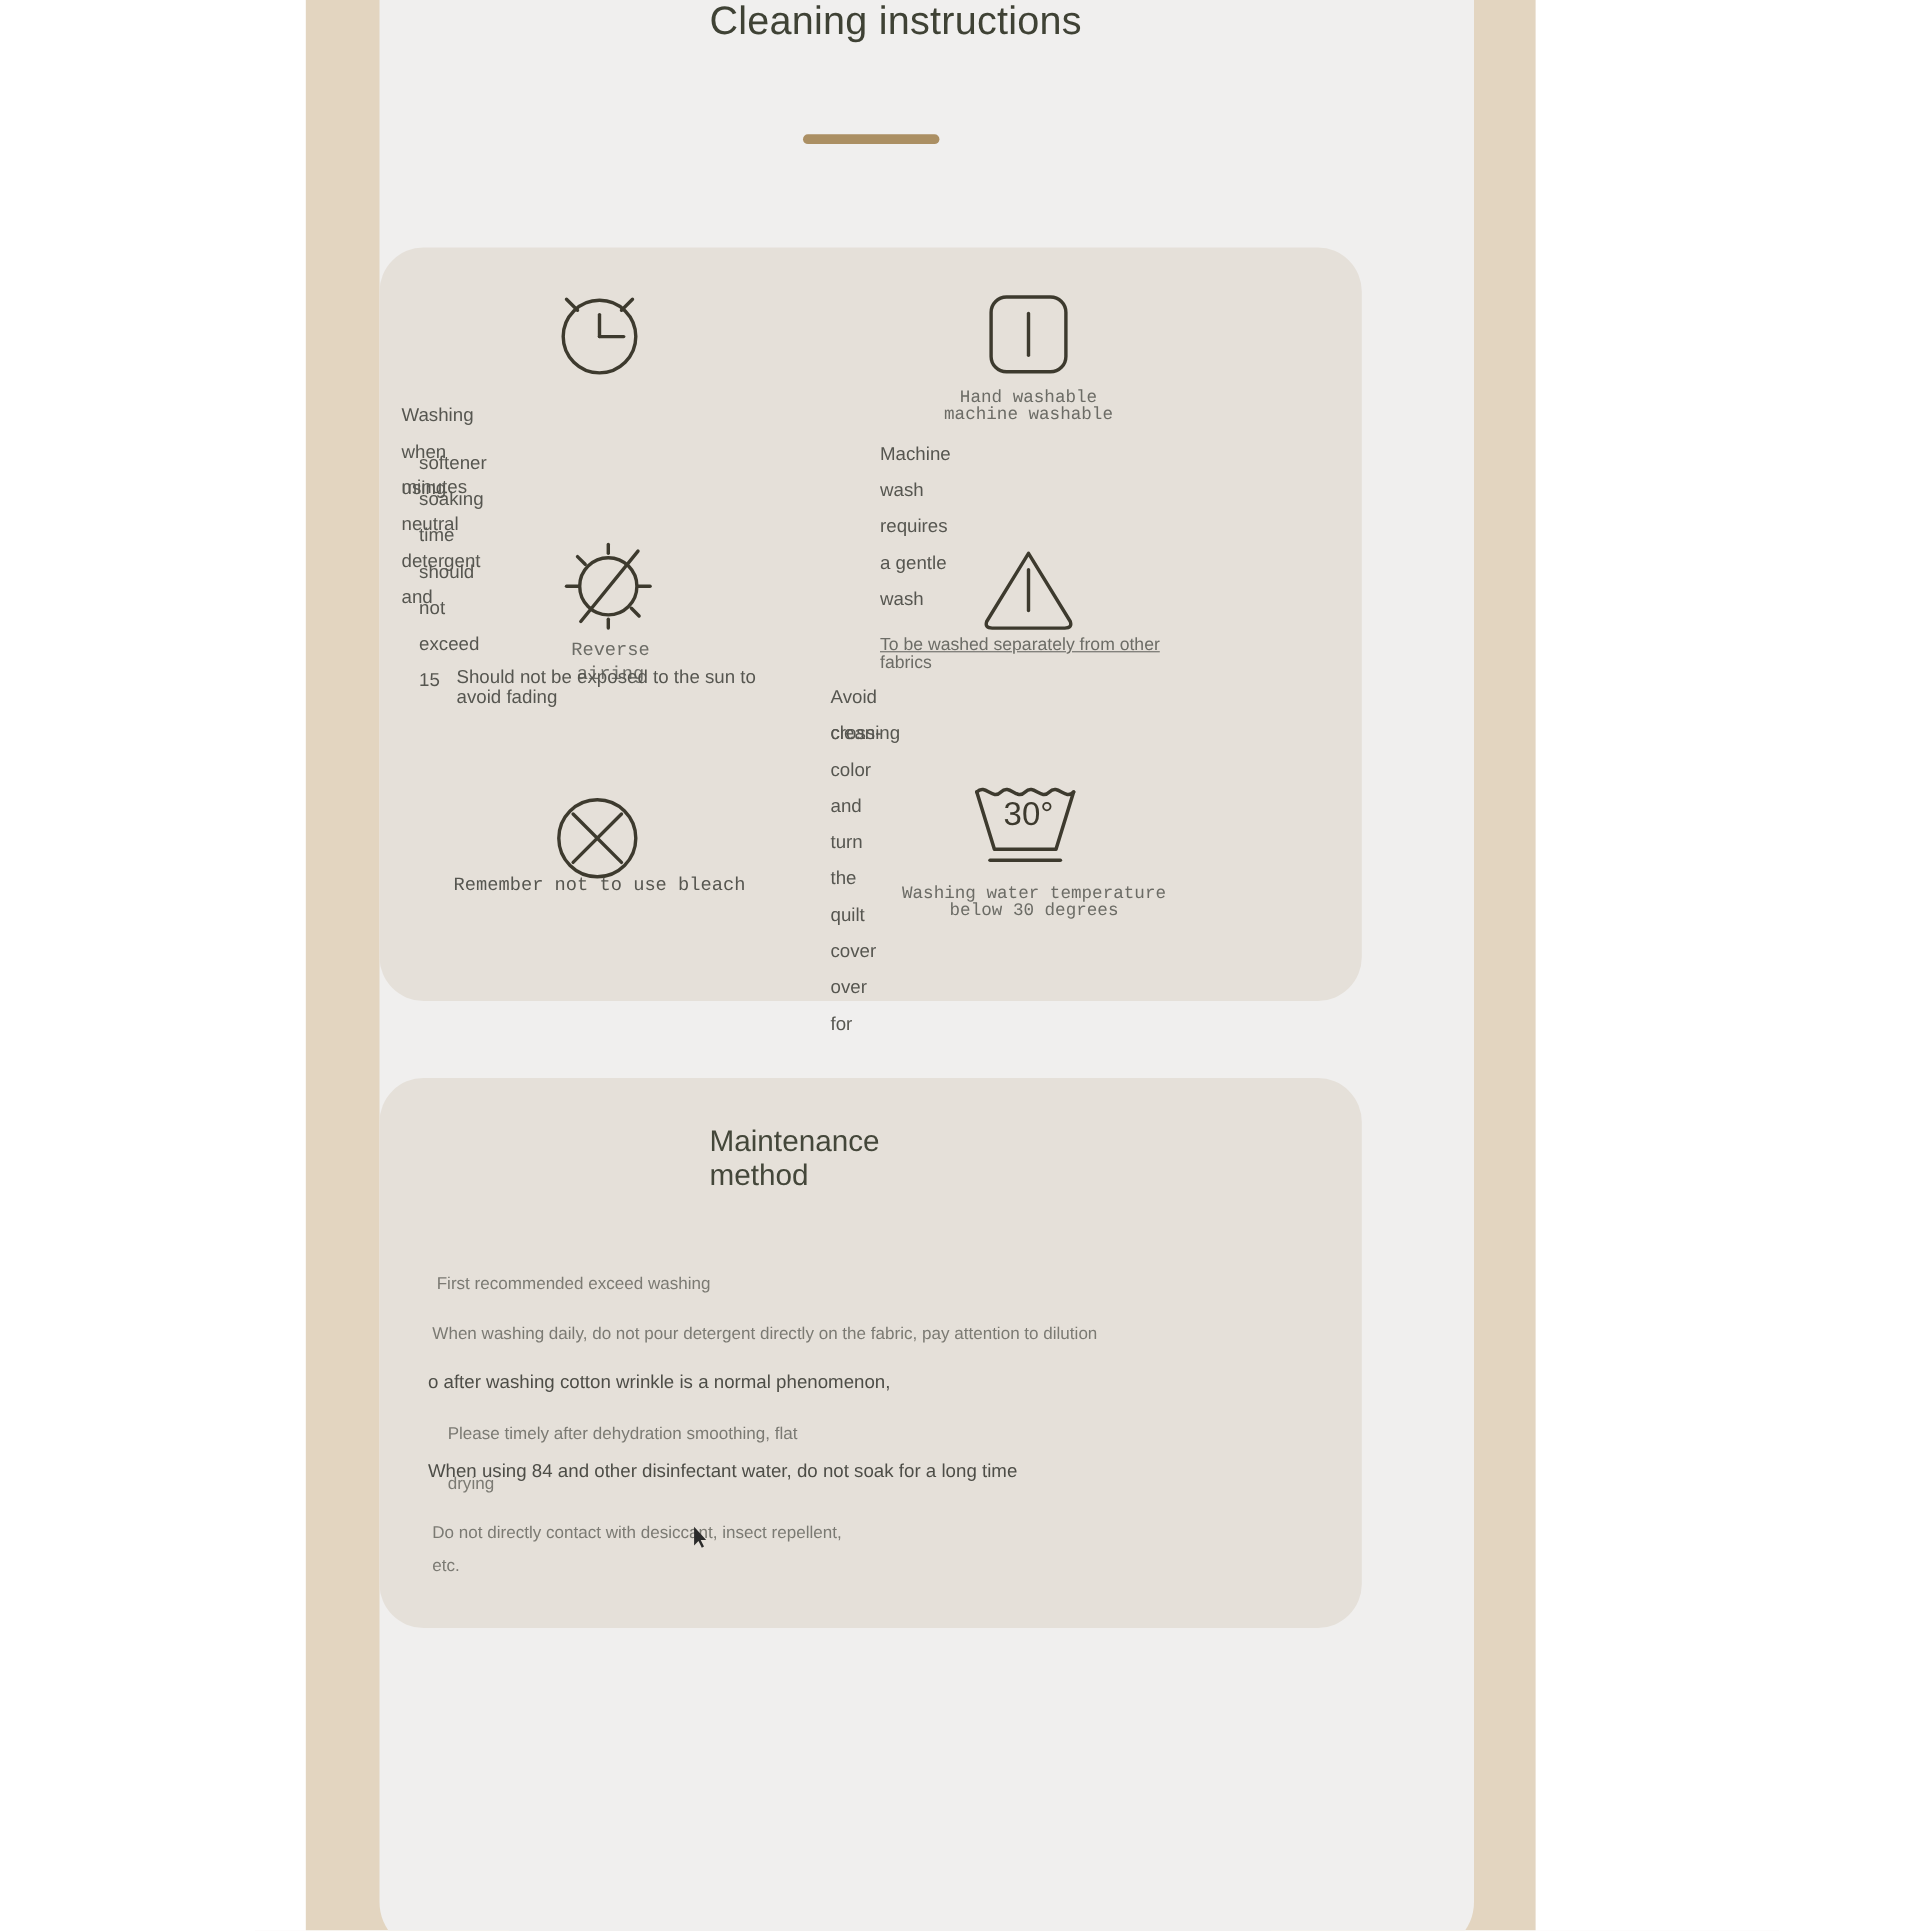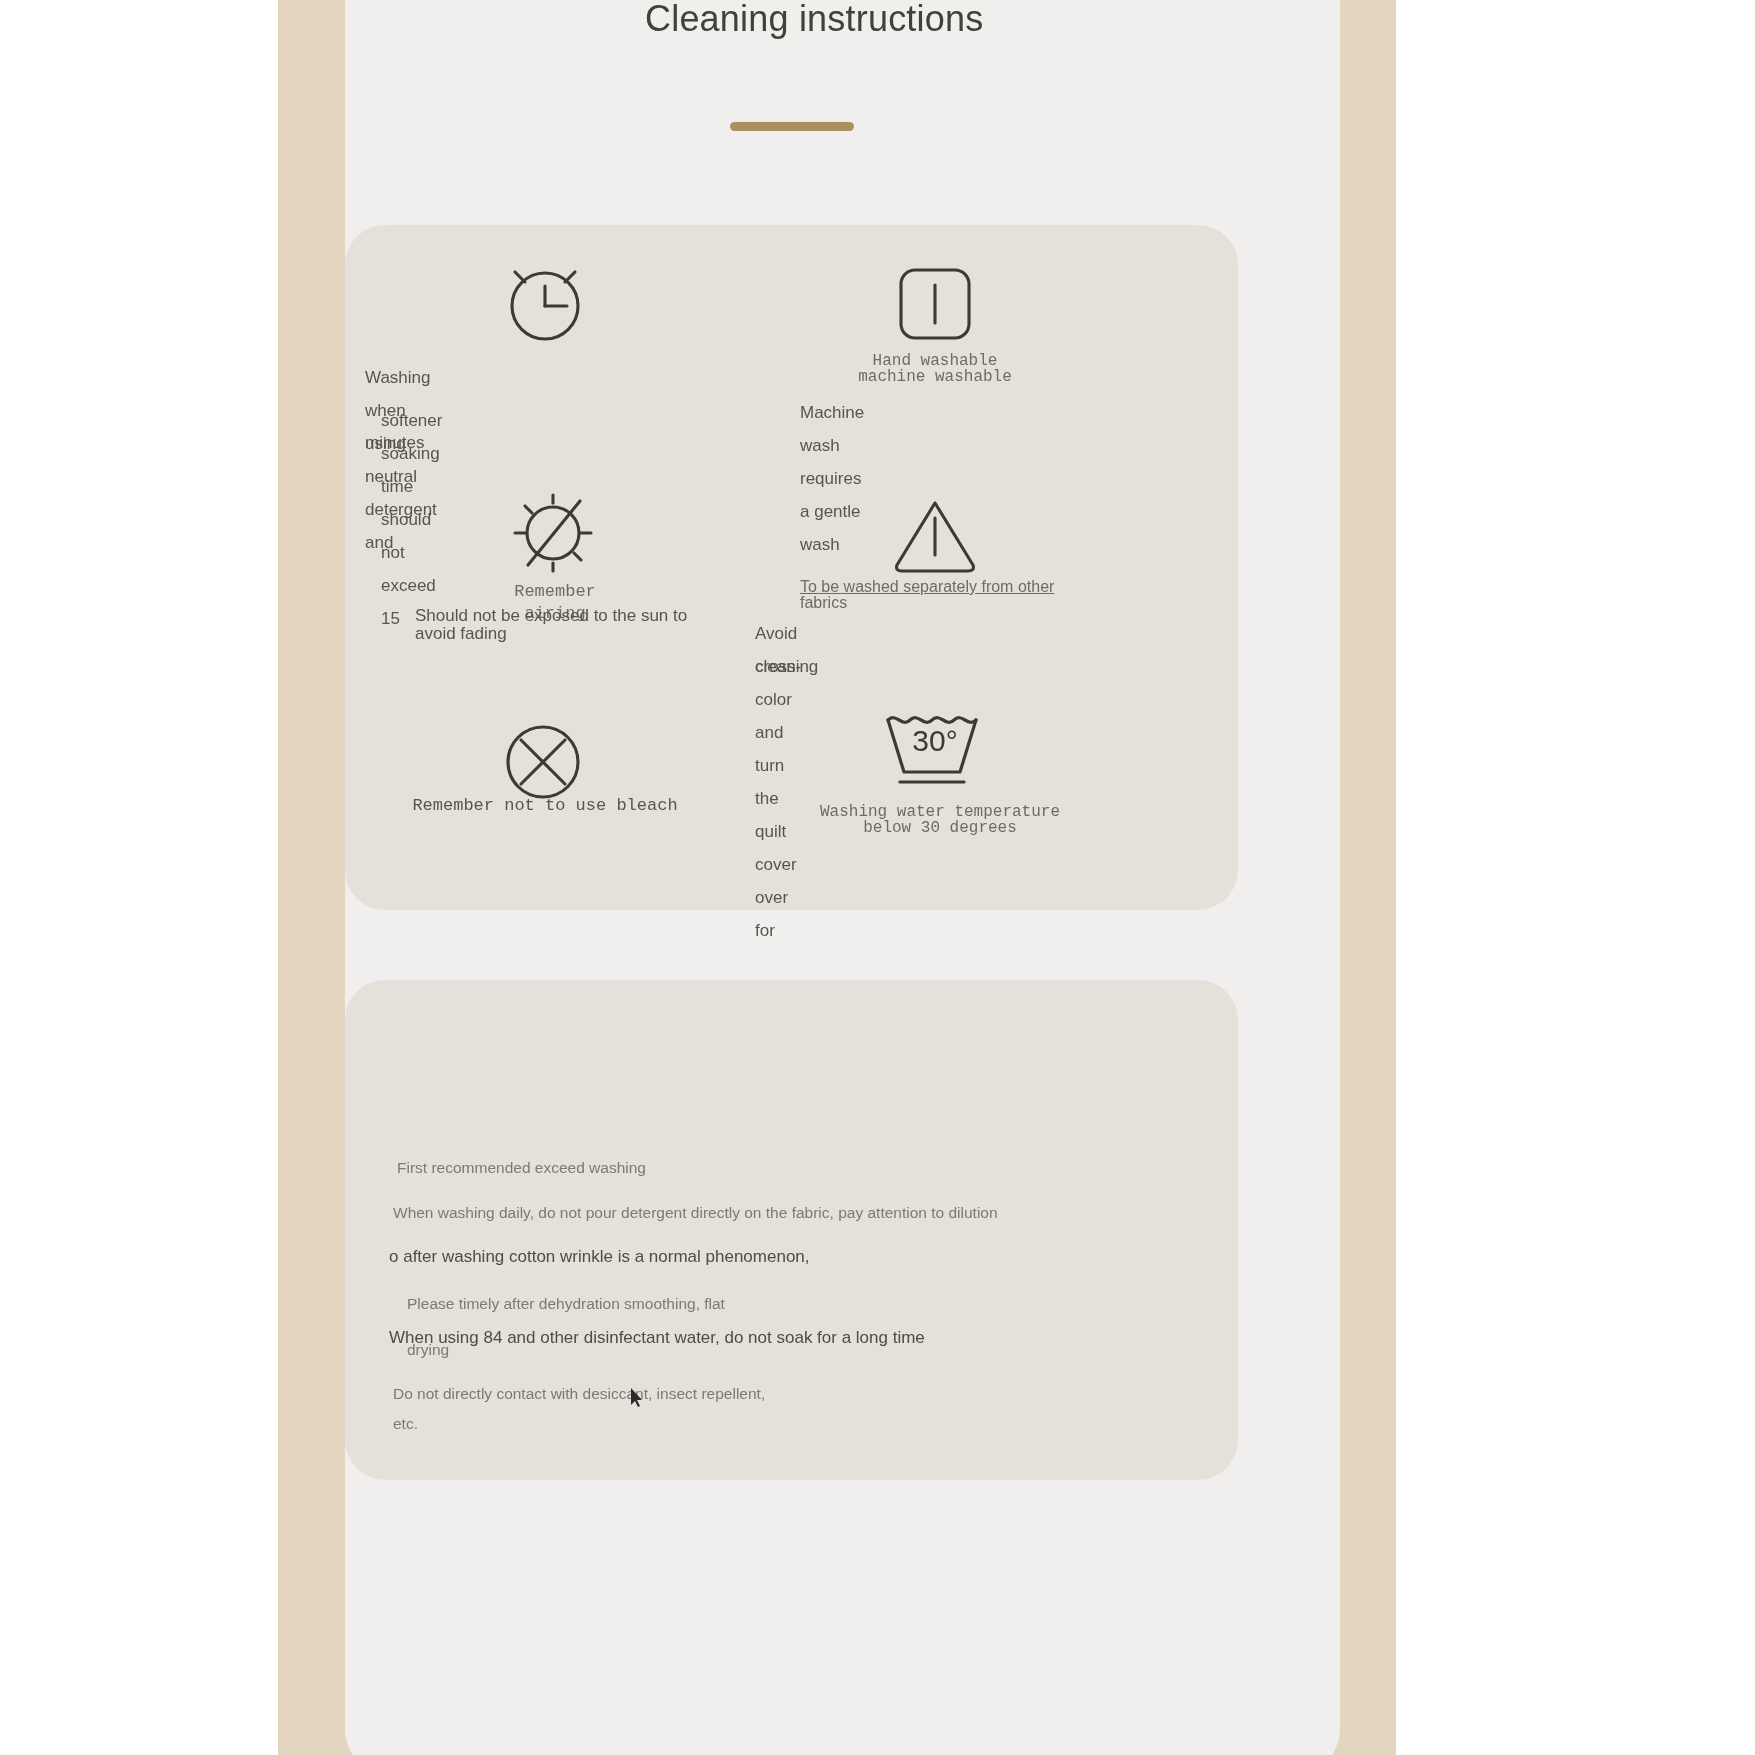"Remember" div.cap { text: Remember -> Reverse }
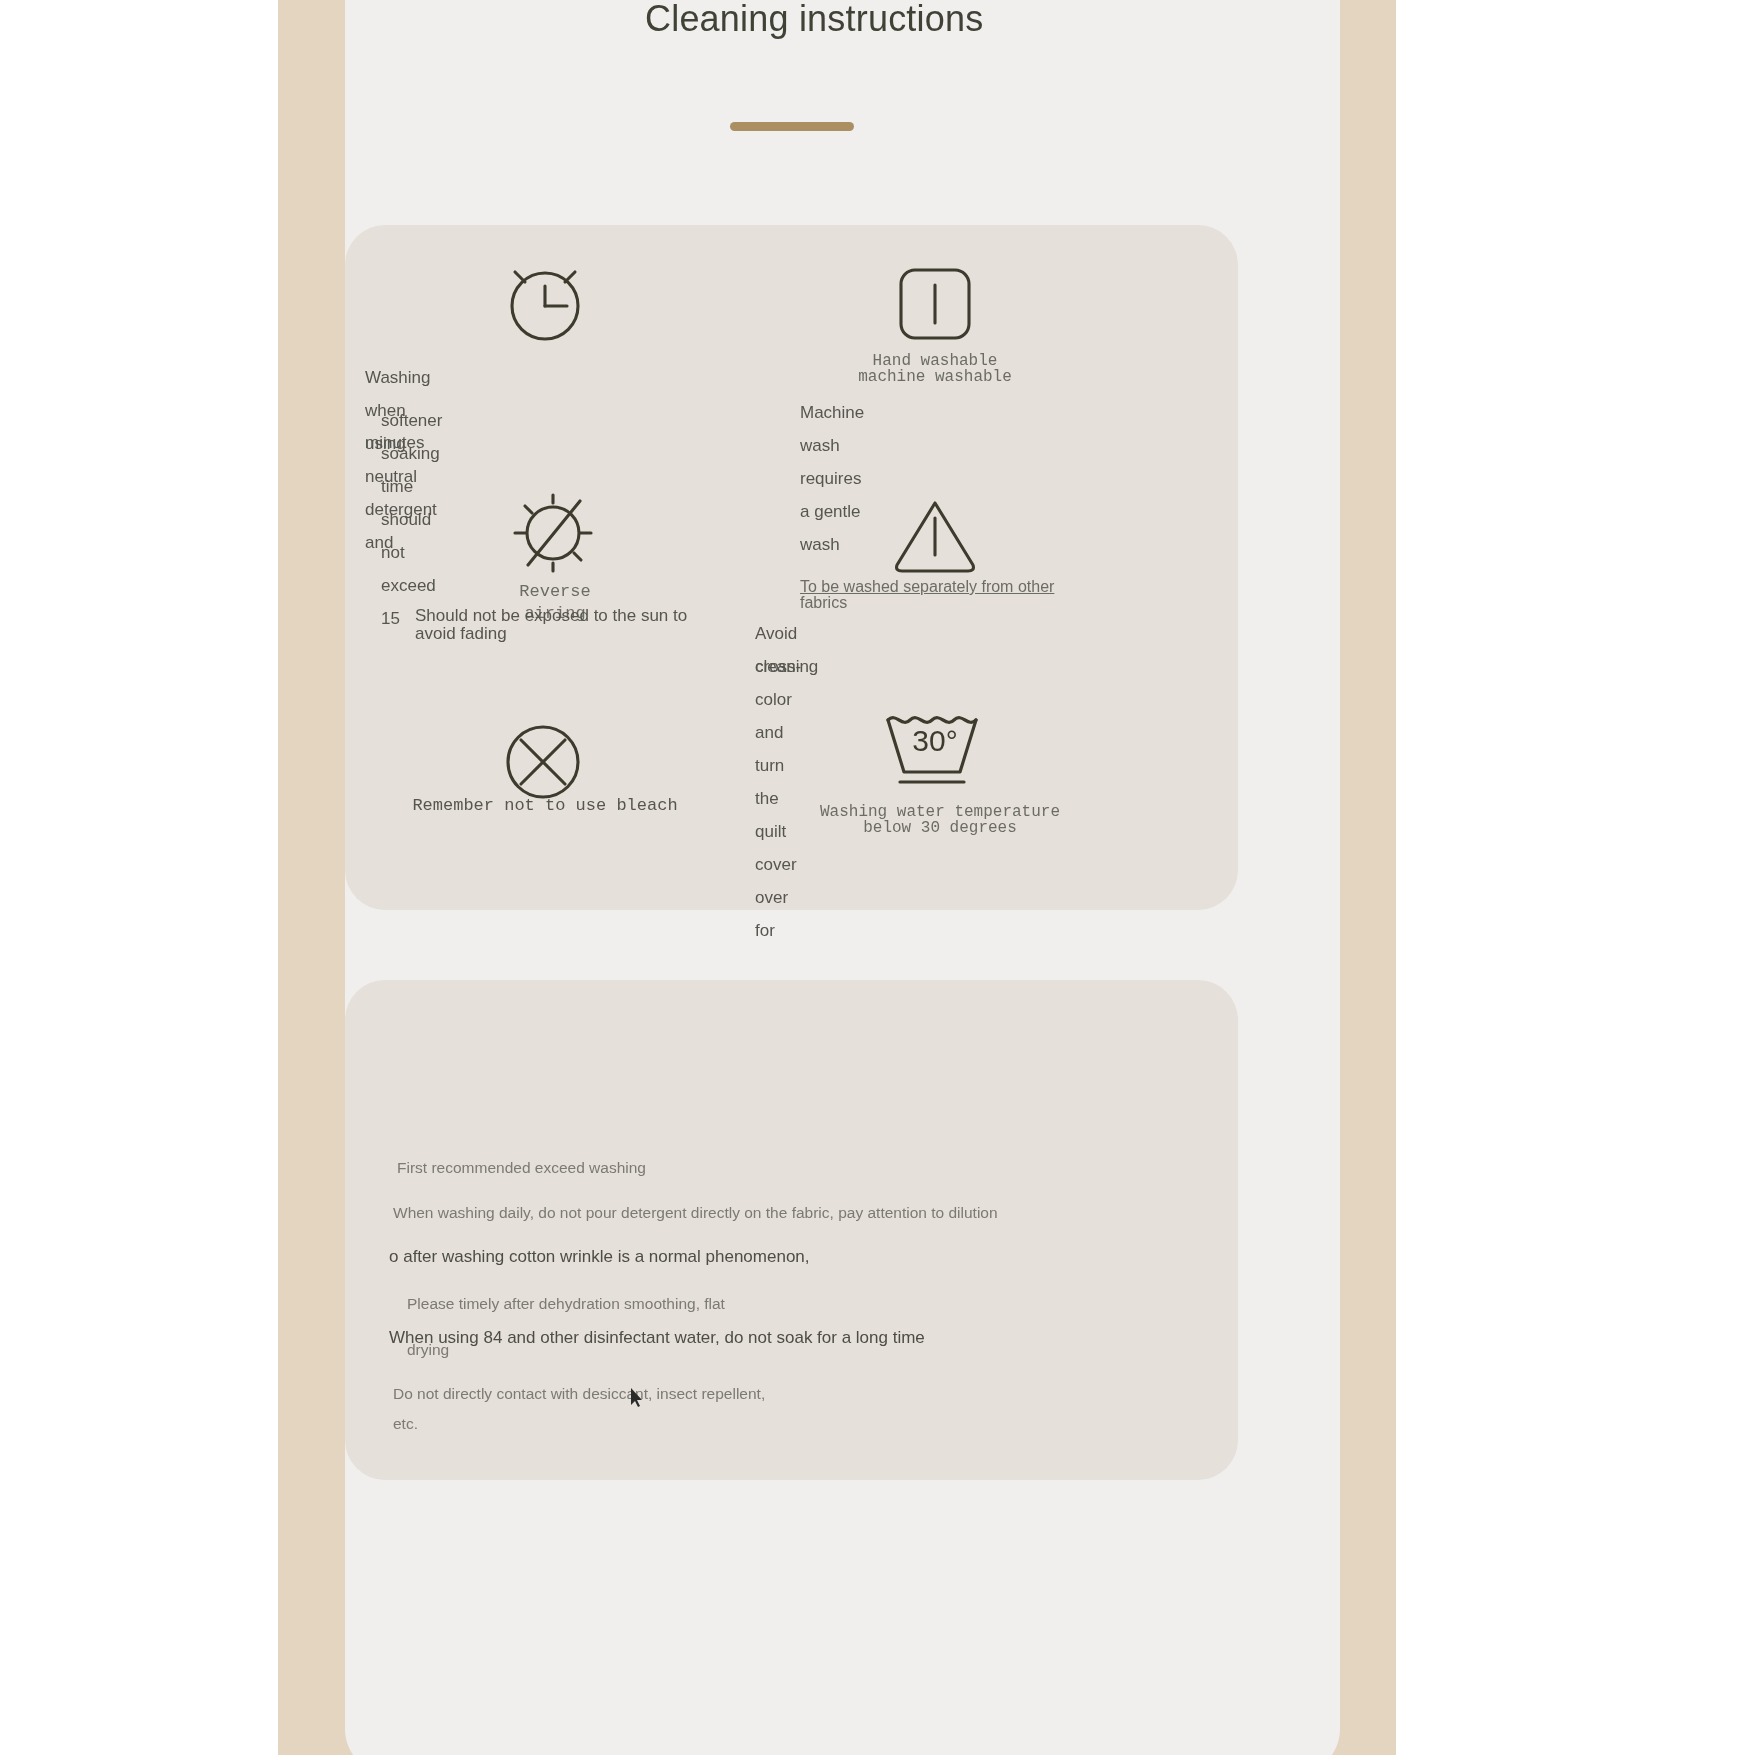"Maintenance" div.maint-title { html: none -> <div>Maintenance method</div> }
